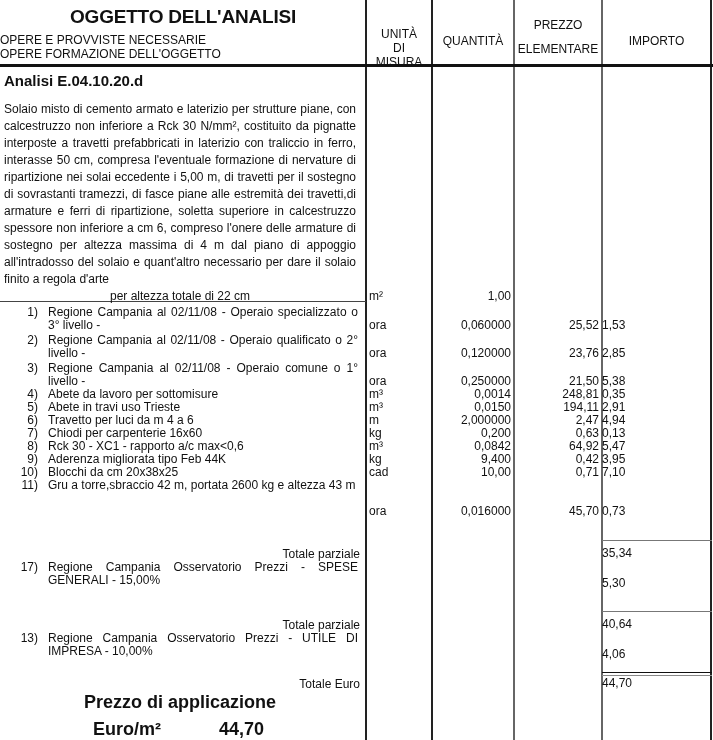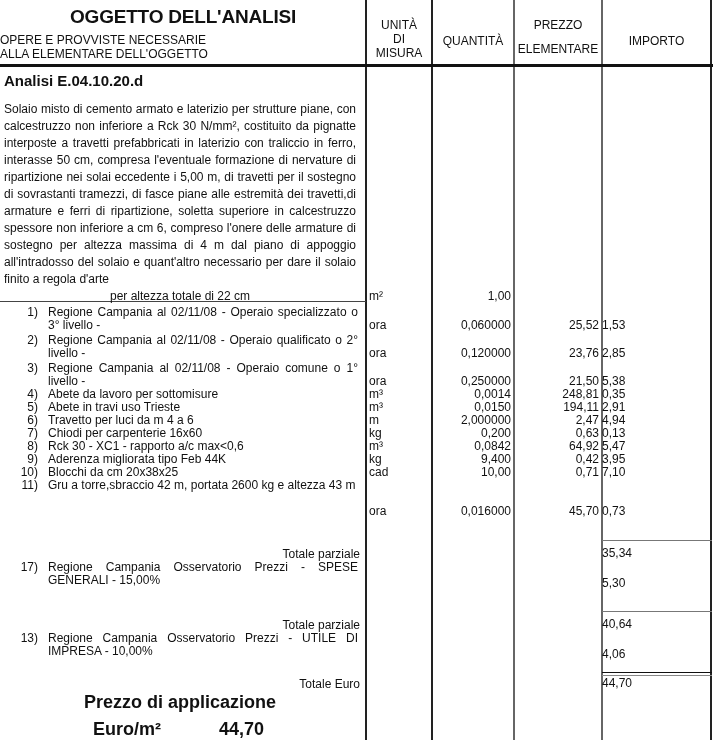"UNITÀ" div.hdr-col { top: 18px -> 27px }
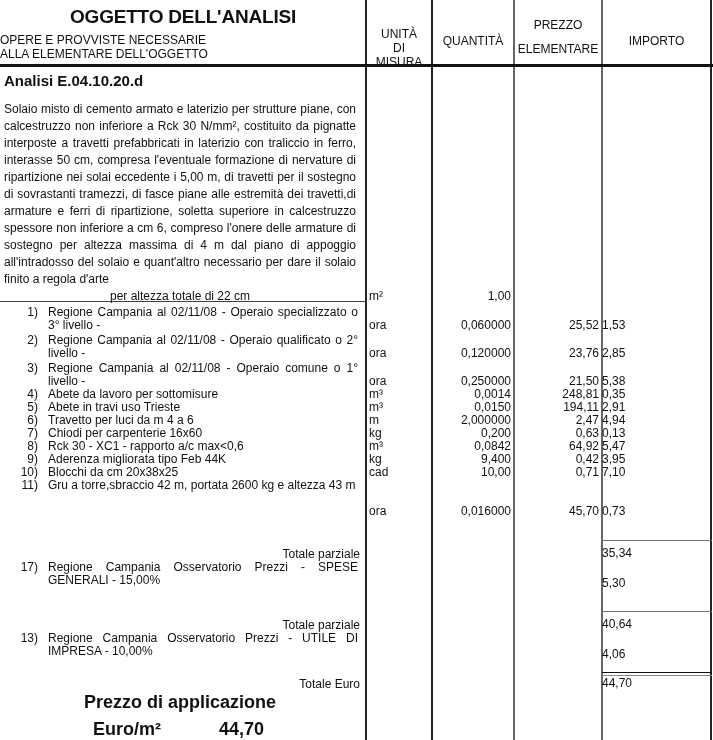"ALLA ELEMENTARE DELL'OGGETTO" div.hdr-sub { text: ALLA ELEMENTARE -> OPERE FORMAZIONE }
